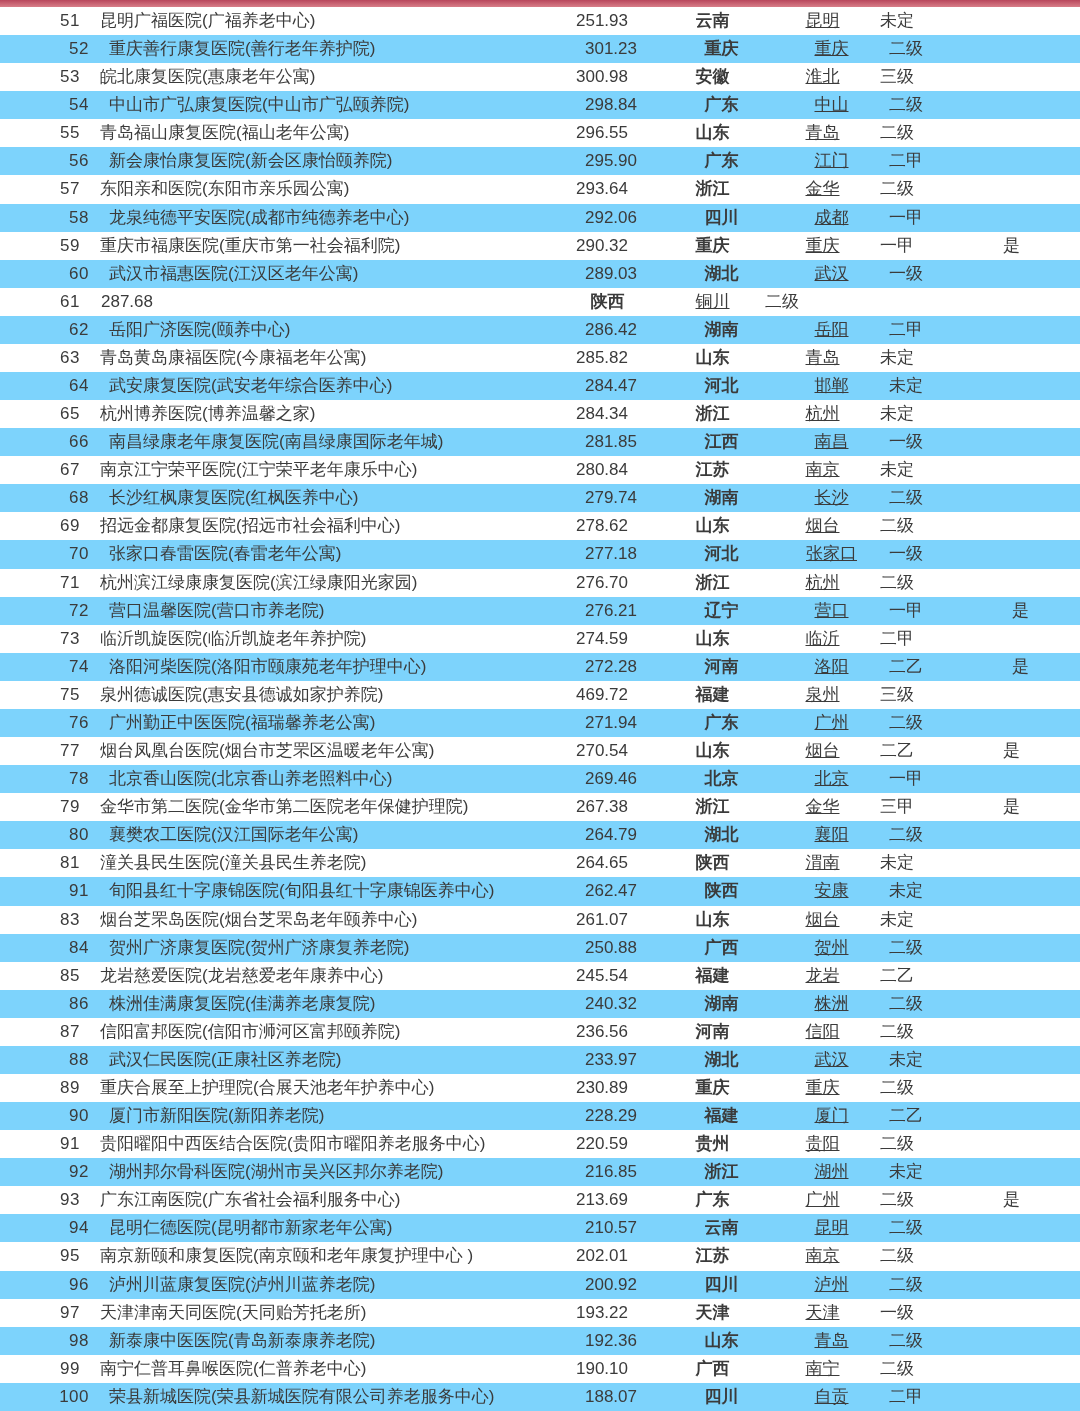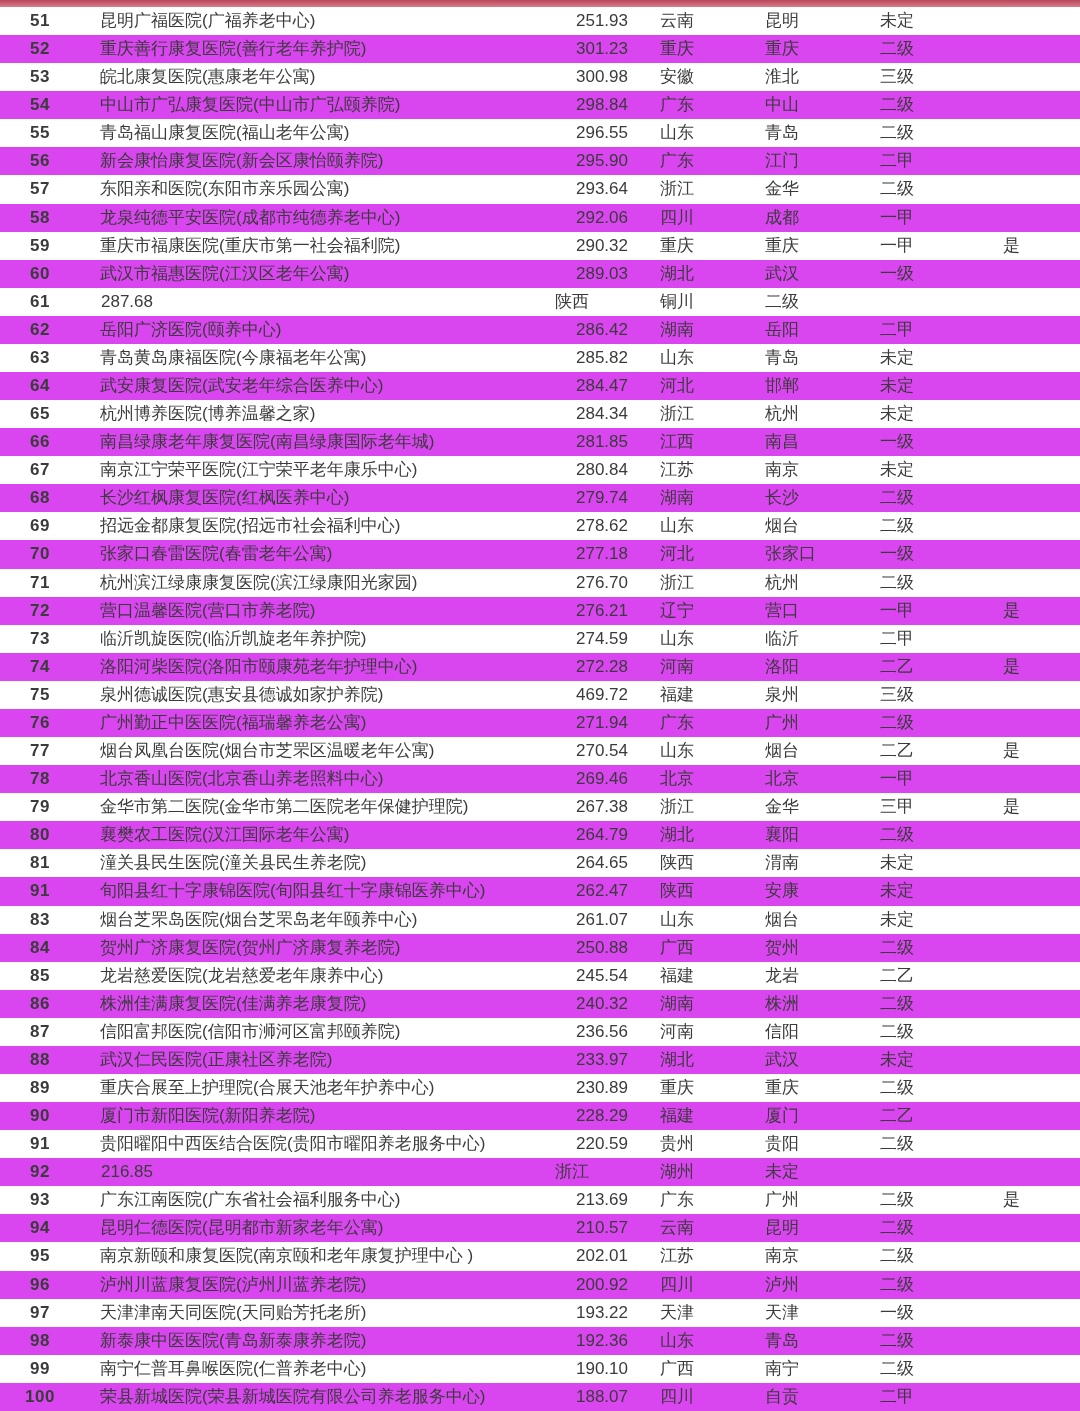"51" .c-rank { font-weight: bold -> none; text-align: center -> right }
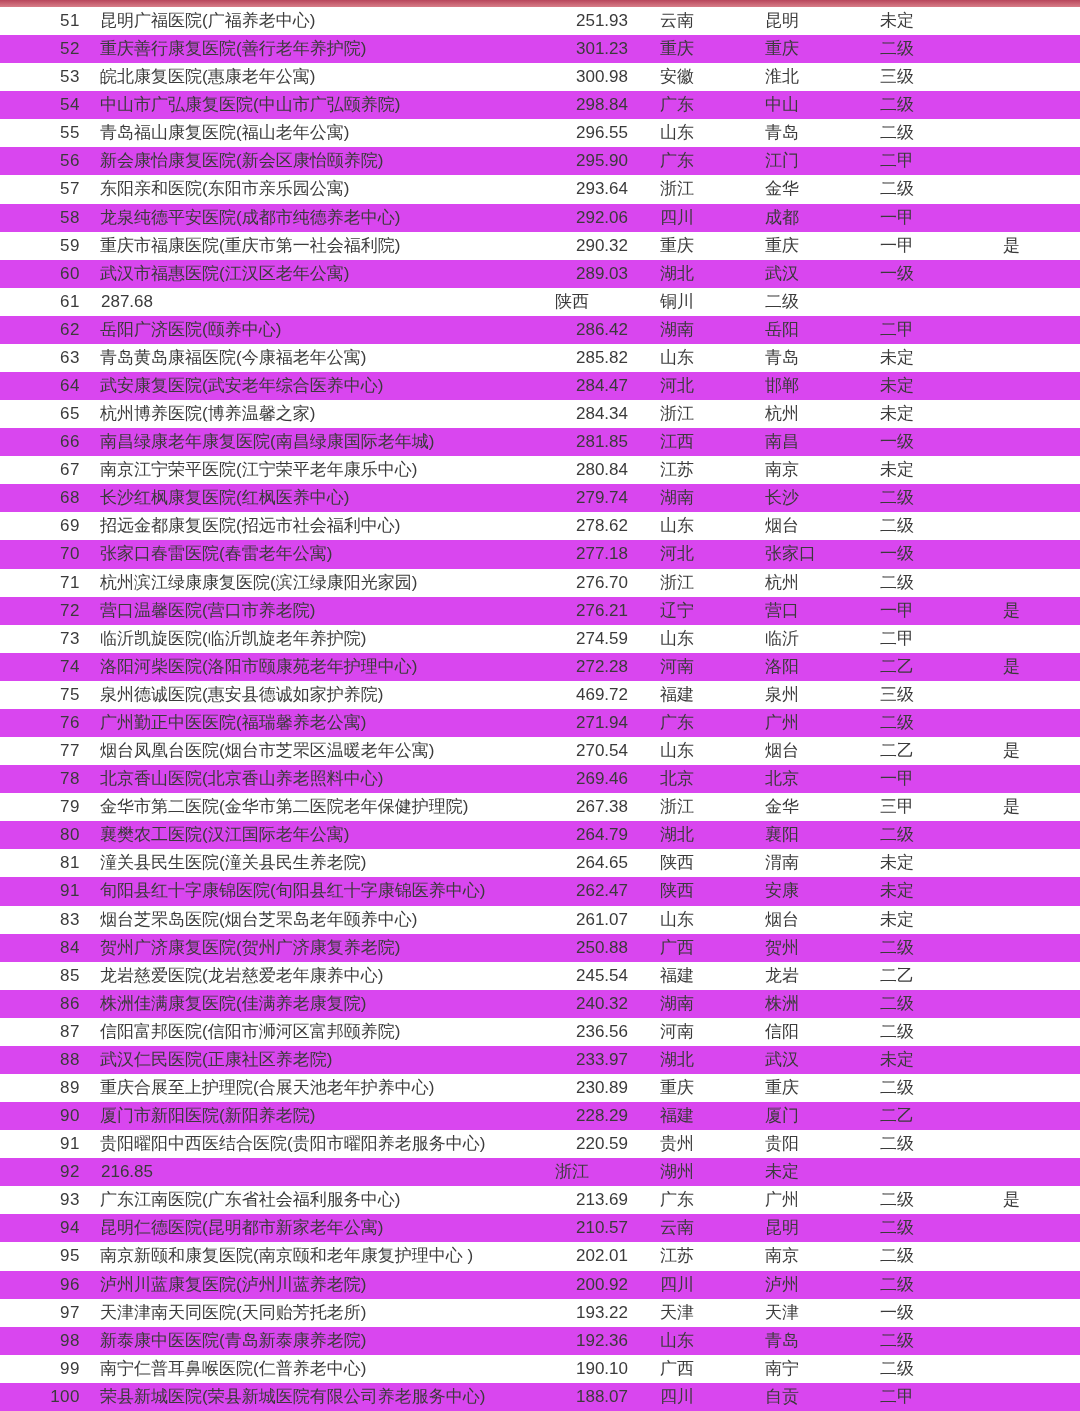"云南" .c-prov { font-weight: none -> bold; text-align: none -> center }
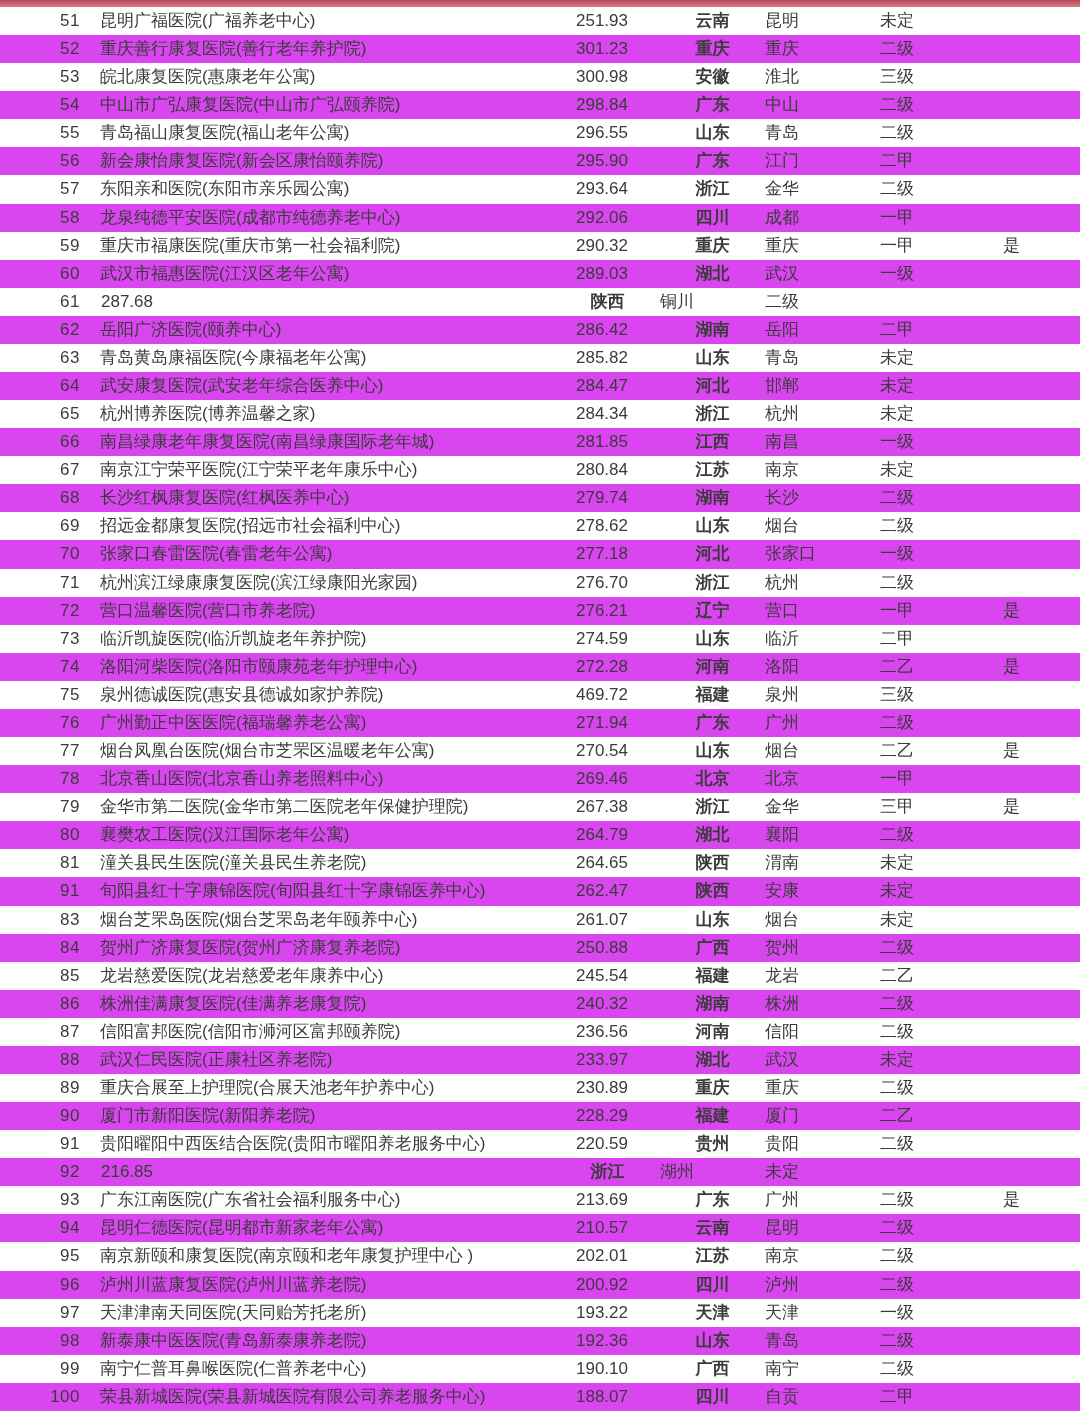"昆明" .c-city { text-align: left -> center; text-decoration: none -> underline }
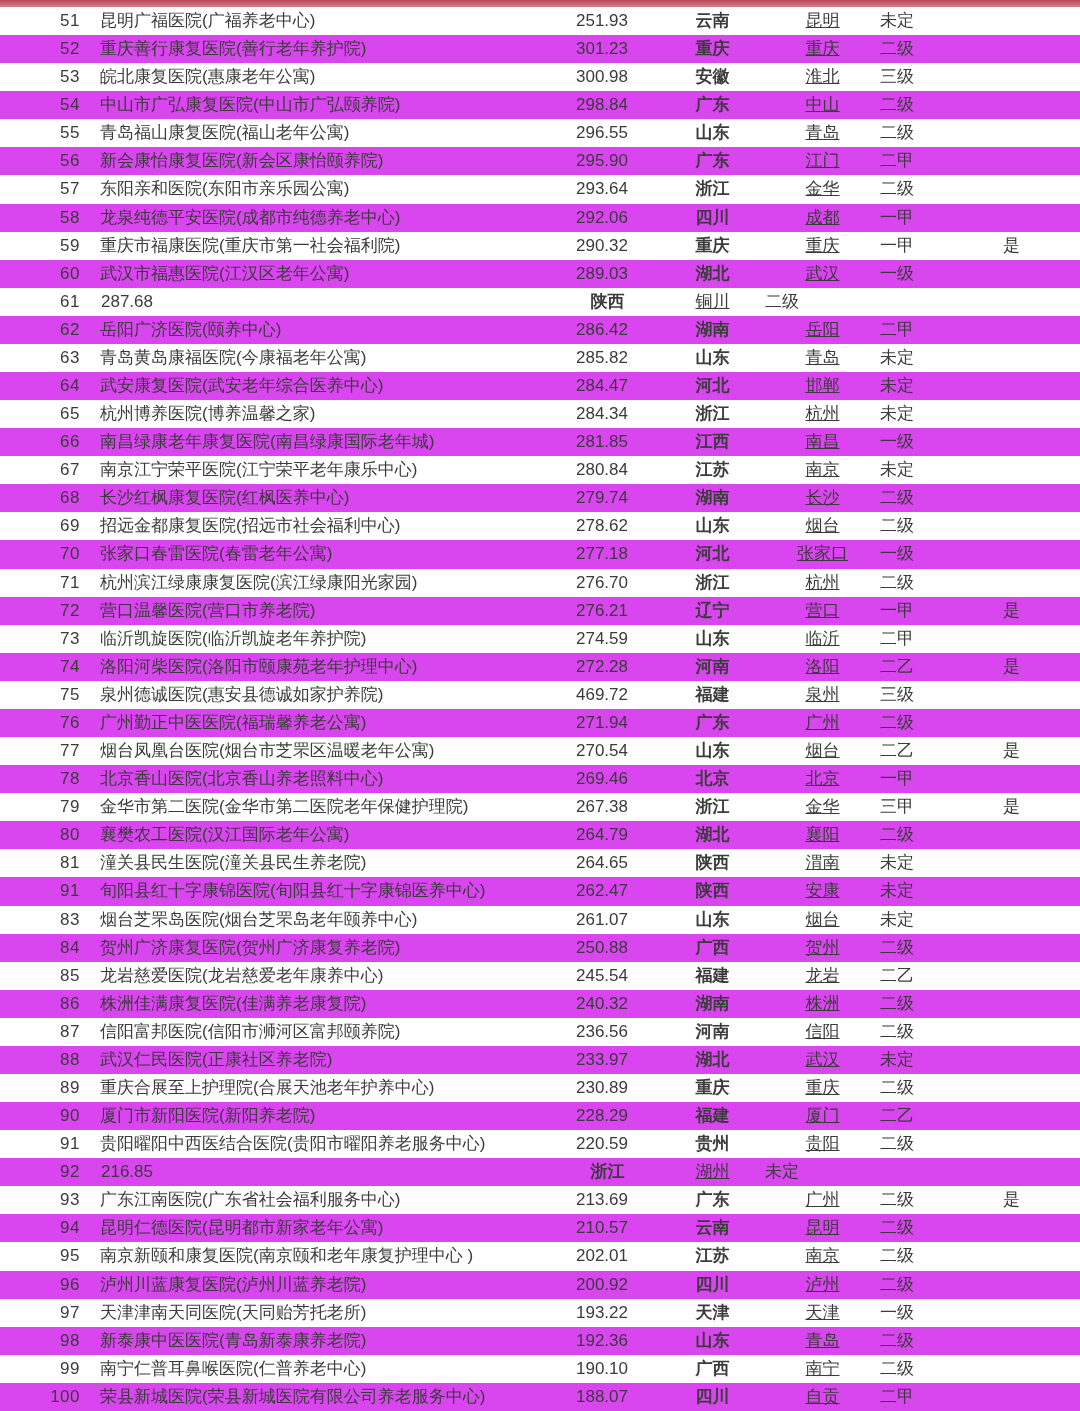"52" .row.alt { background: #d946ef -> #7dd3fc; padding-left: none -> 9px }
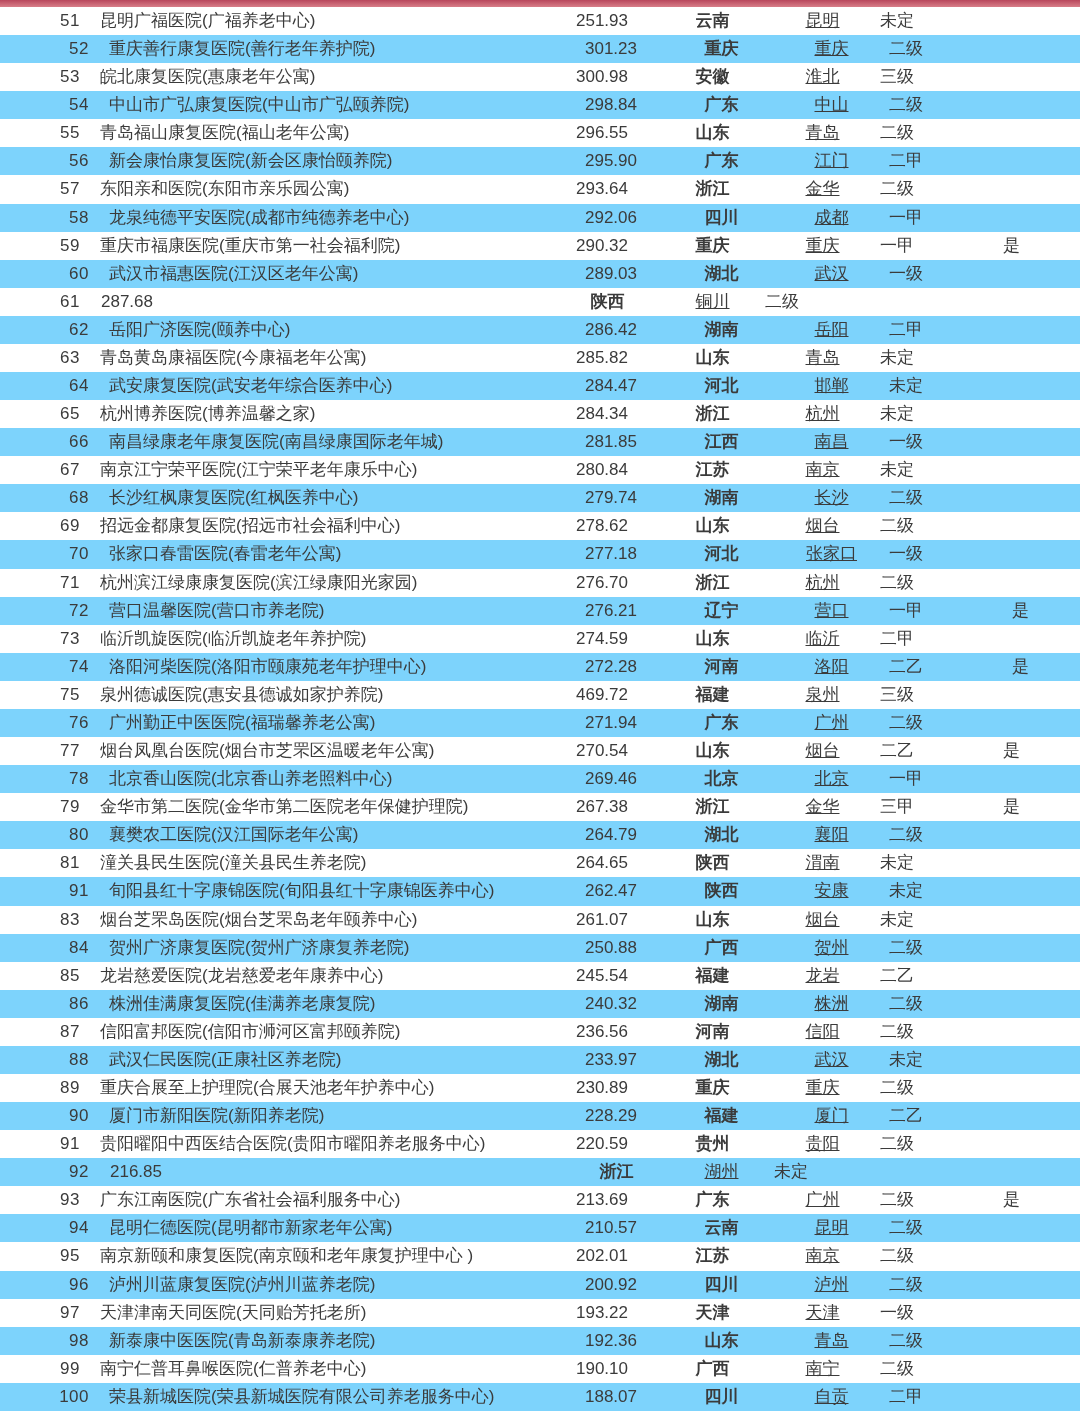"湖州邦尔骨科医院(湖州市吴兴区邦尔养老院)" div.c { html: none -> <div>湖州邦尔骨科医院(湖州市吴兴区邦尔养老院)</div> }
